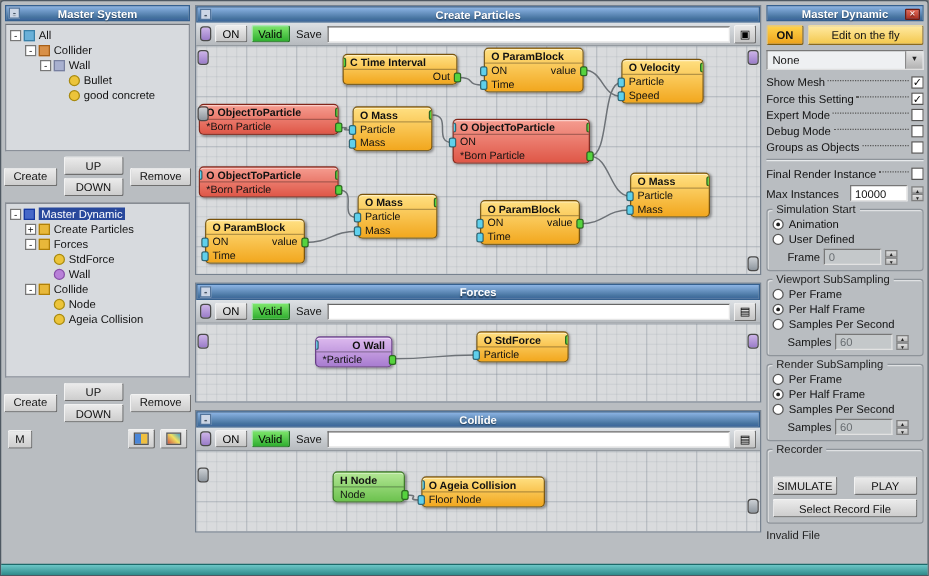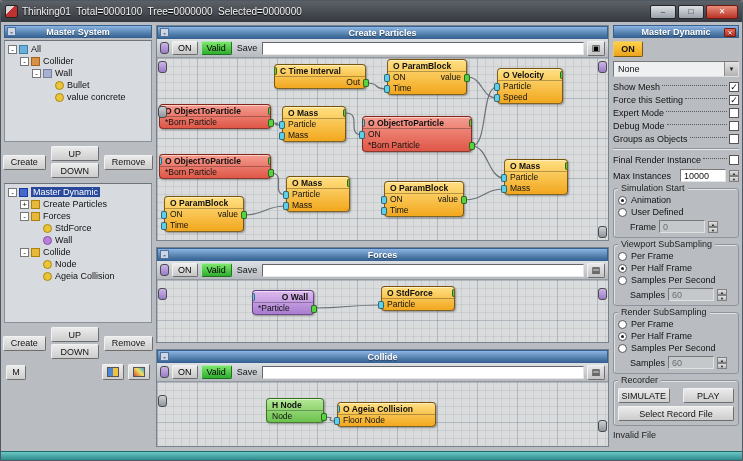"Thinking01 Total=0000100 Tree=0000000" div.titlebar { html: <div> <span></span> <span>Thinking01 Total=0000100 Tree=0000000 Selected=0000000</span> <span>–</span> <span>□</span> <span>✕</span> </div> -> none }
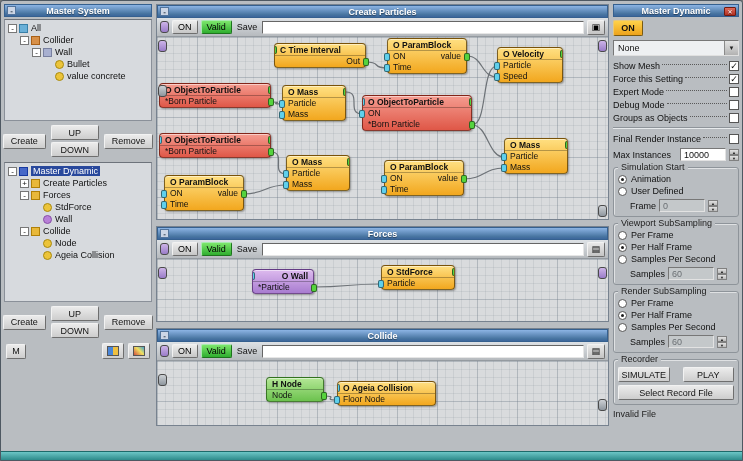"Edit on the fly" button.b { html: none -> <button>Edit on the fly</button> }
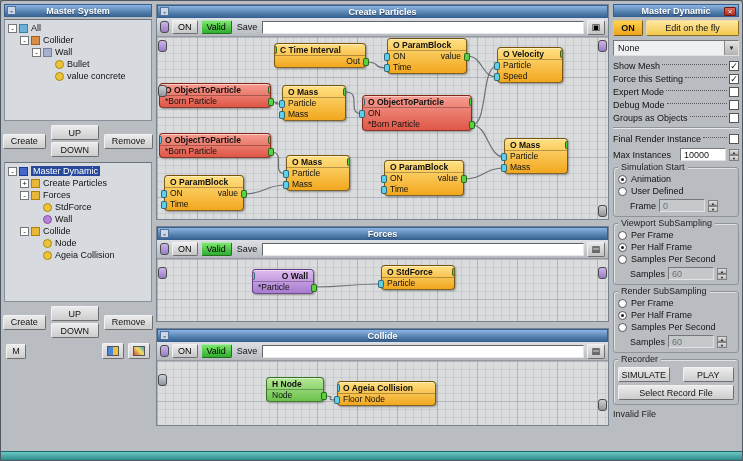"value concrete" span.tlabel { text: value -> good }
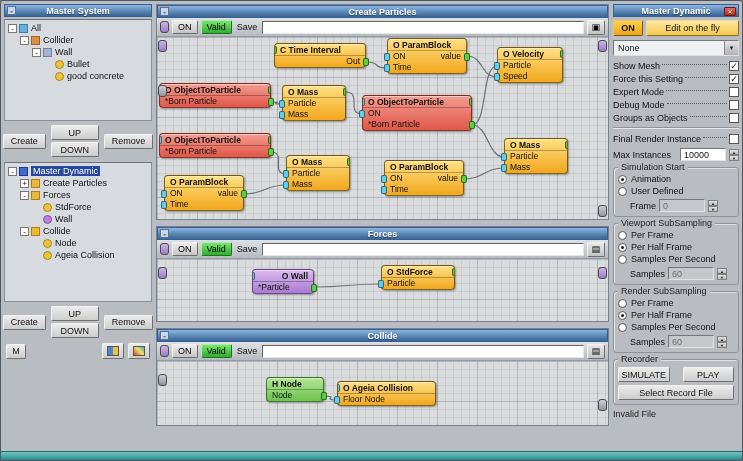"SIMULATE" .recrow { margin-top: 2px -> 16px }
